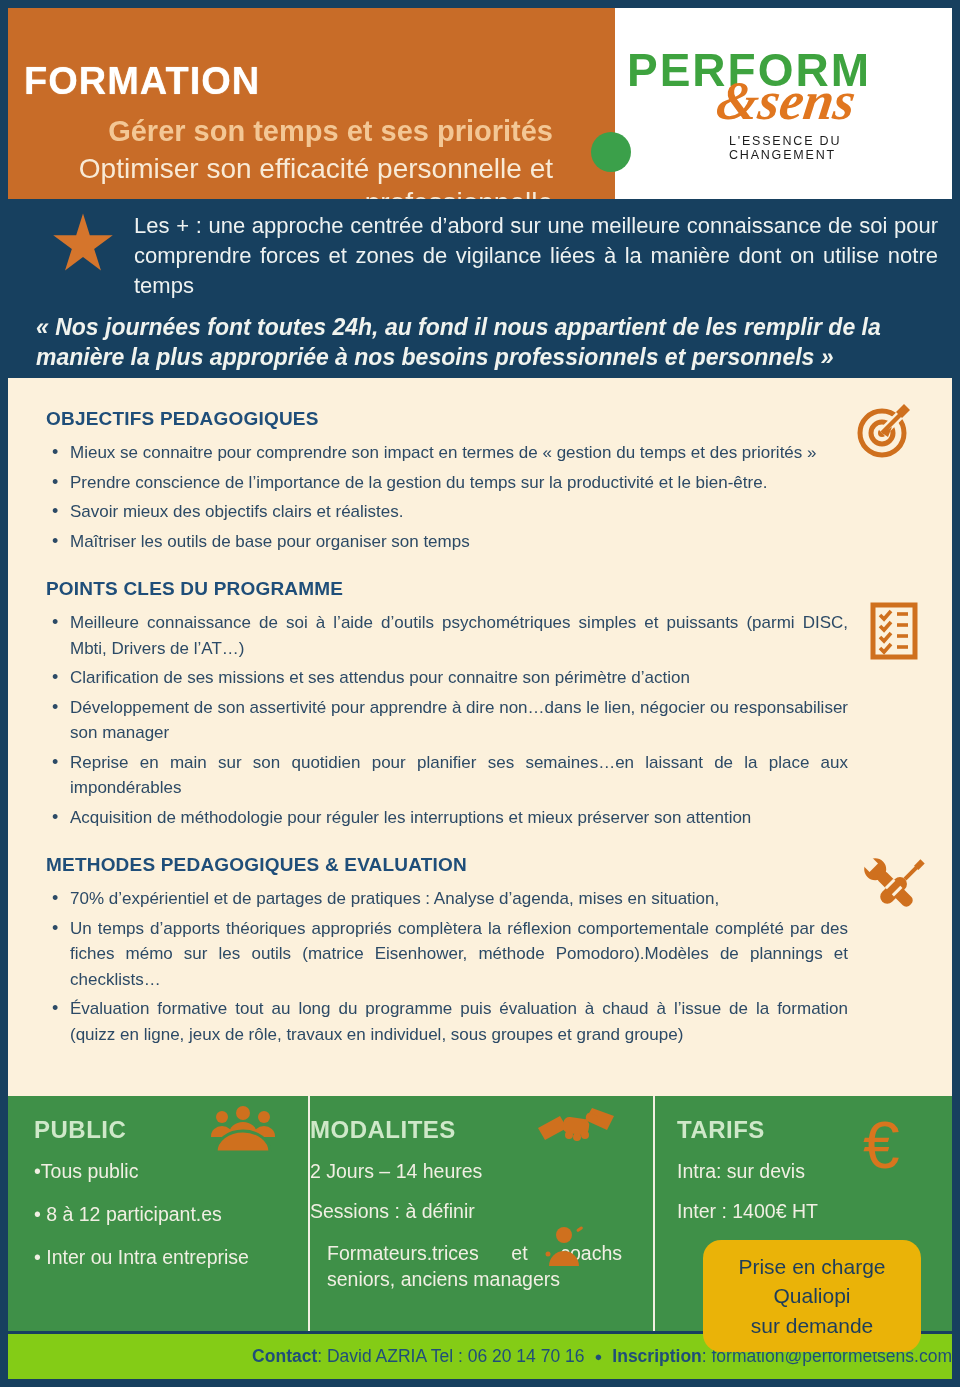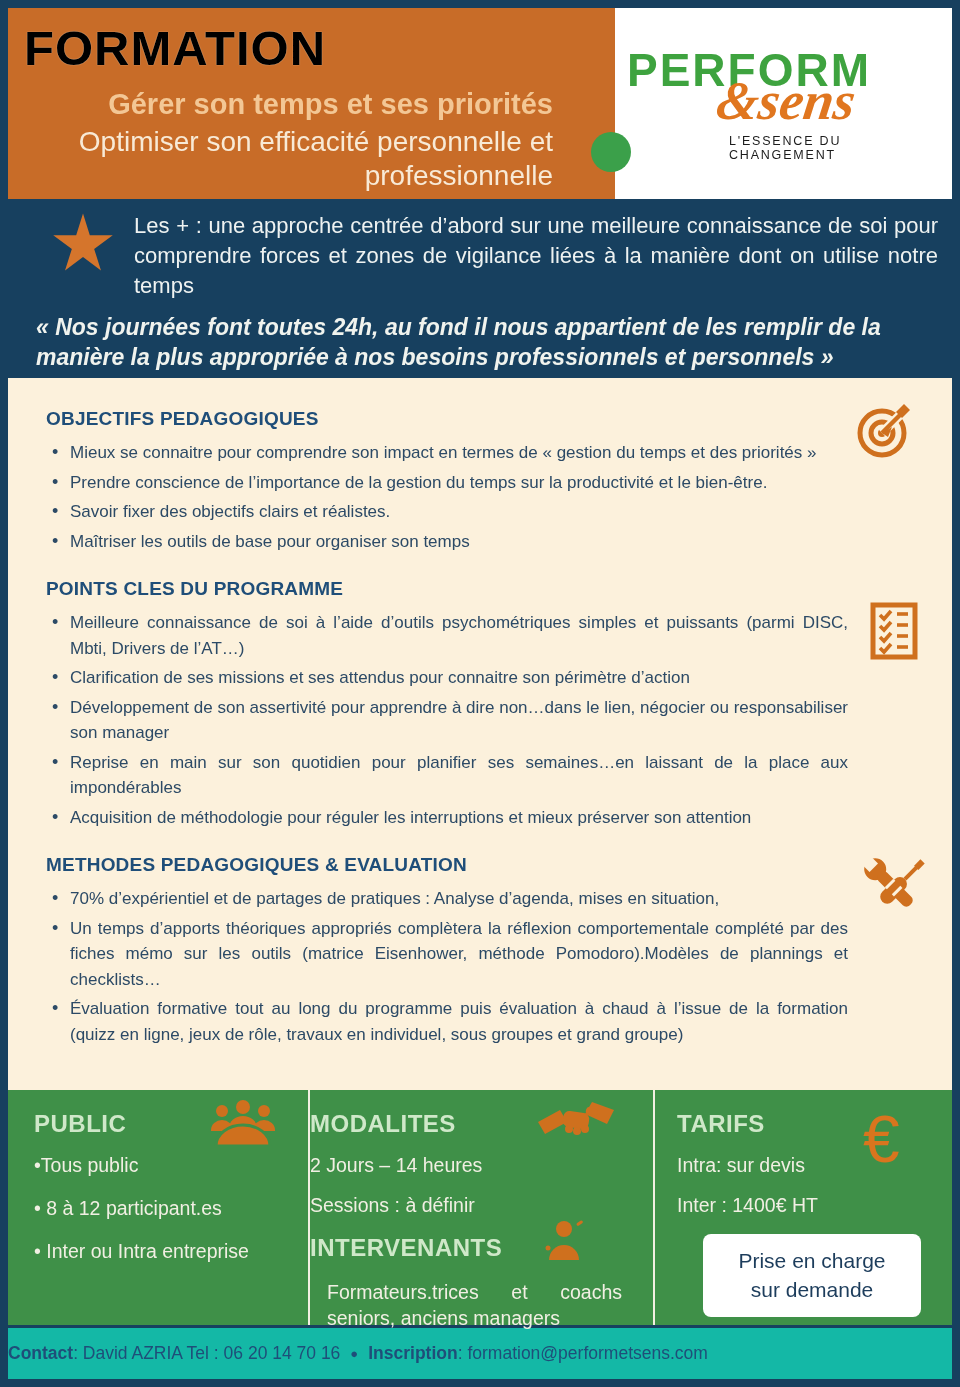"FORMATION" .kicker { color: #000000 -> #ffffff; font-size: 49px -> 38px; margin-top: none -> 40px }
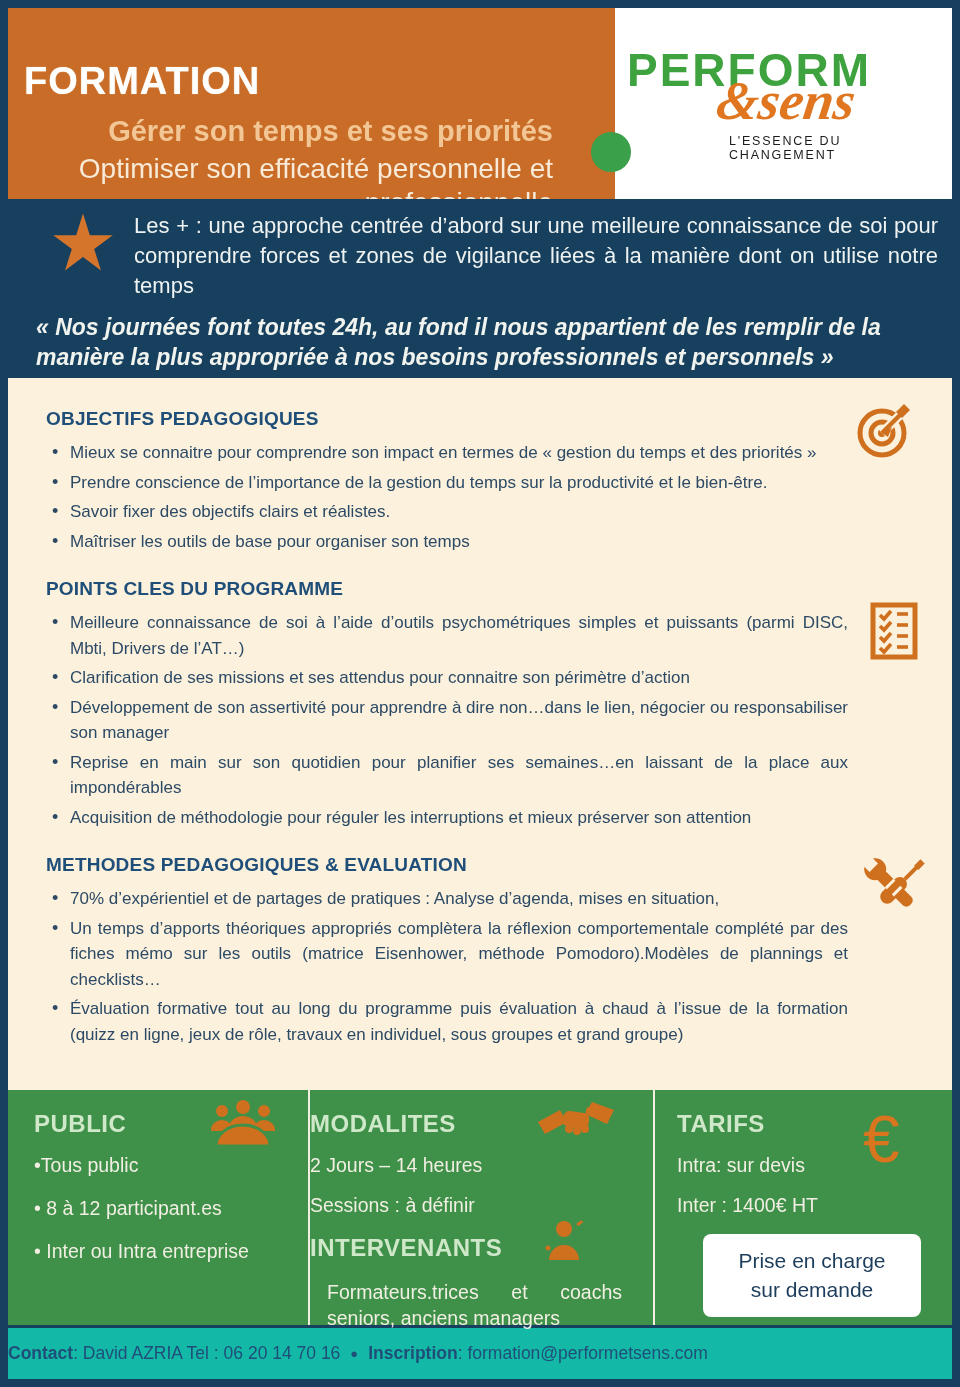"Savoir fixer des objectifs clairs" li { text: fixer -> mieux }
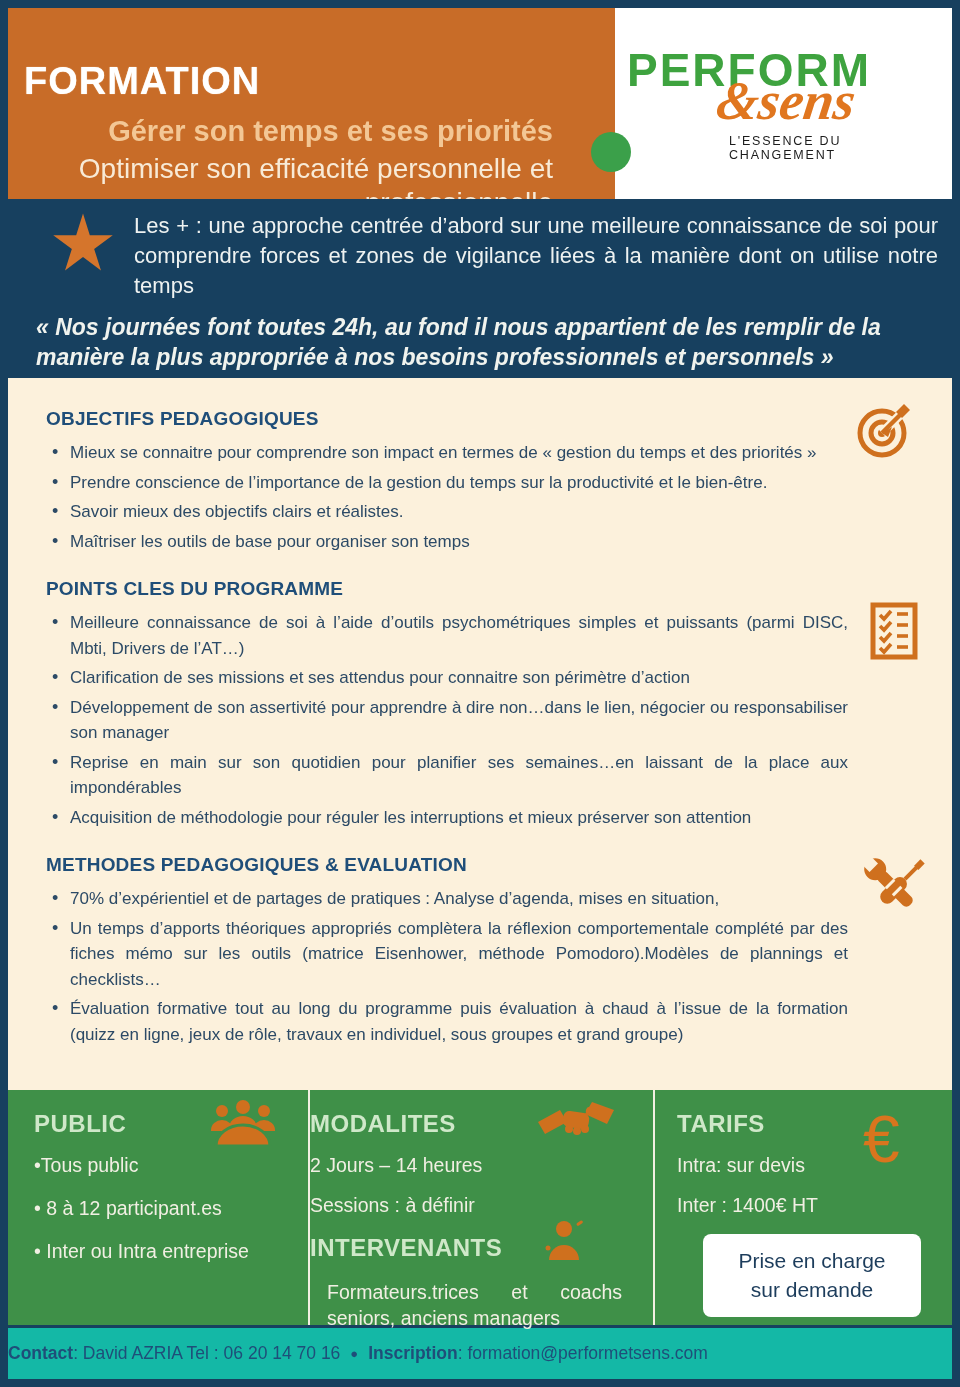"INTERVENANTS" h3 { html: <h3>INTERVENANTS</h3> -> none }
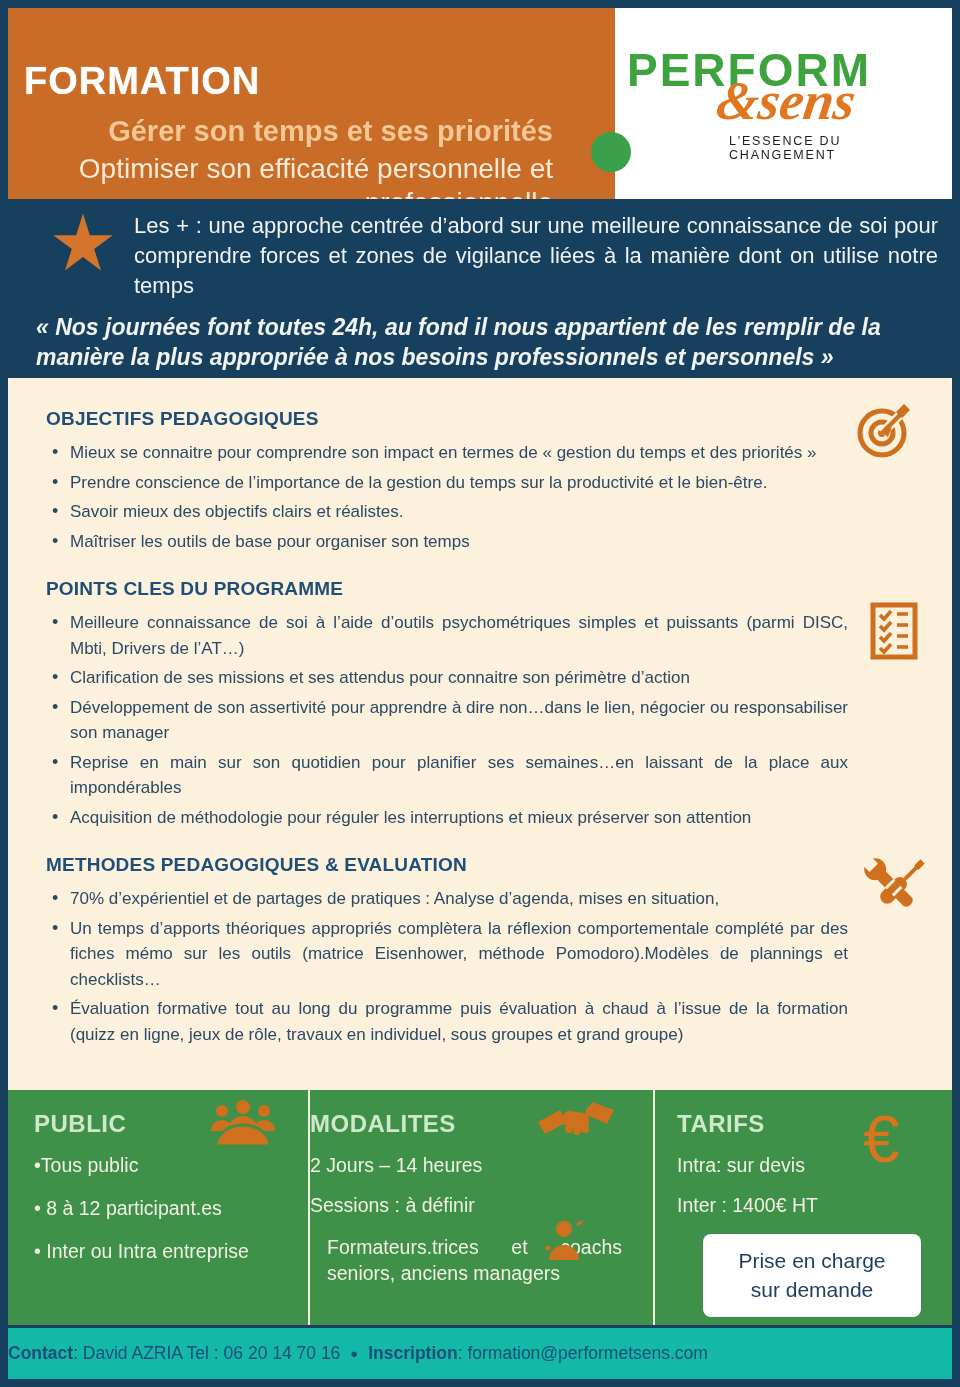"Prise en charge" .badge { background: #ffffff -> #eab308; border-radius: 8px -> 18px }
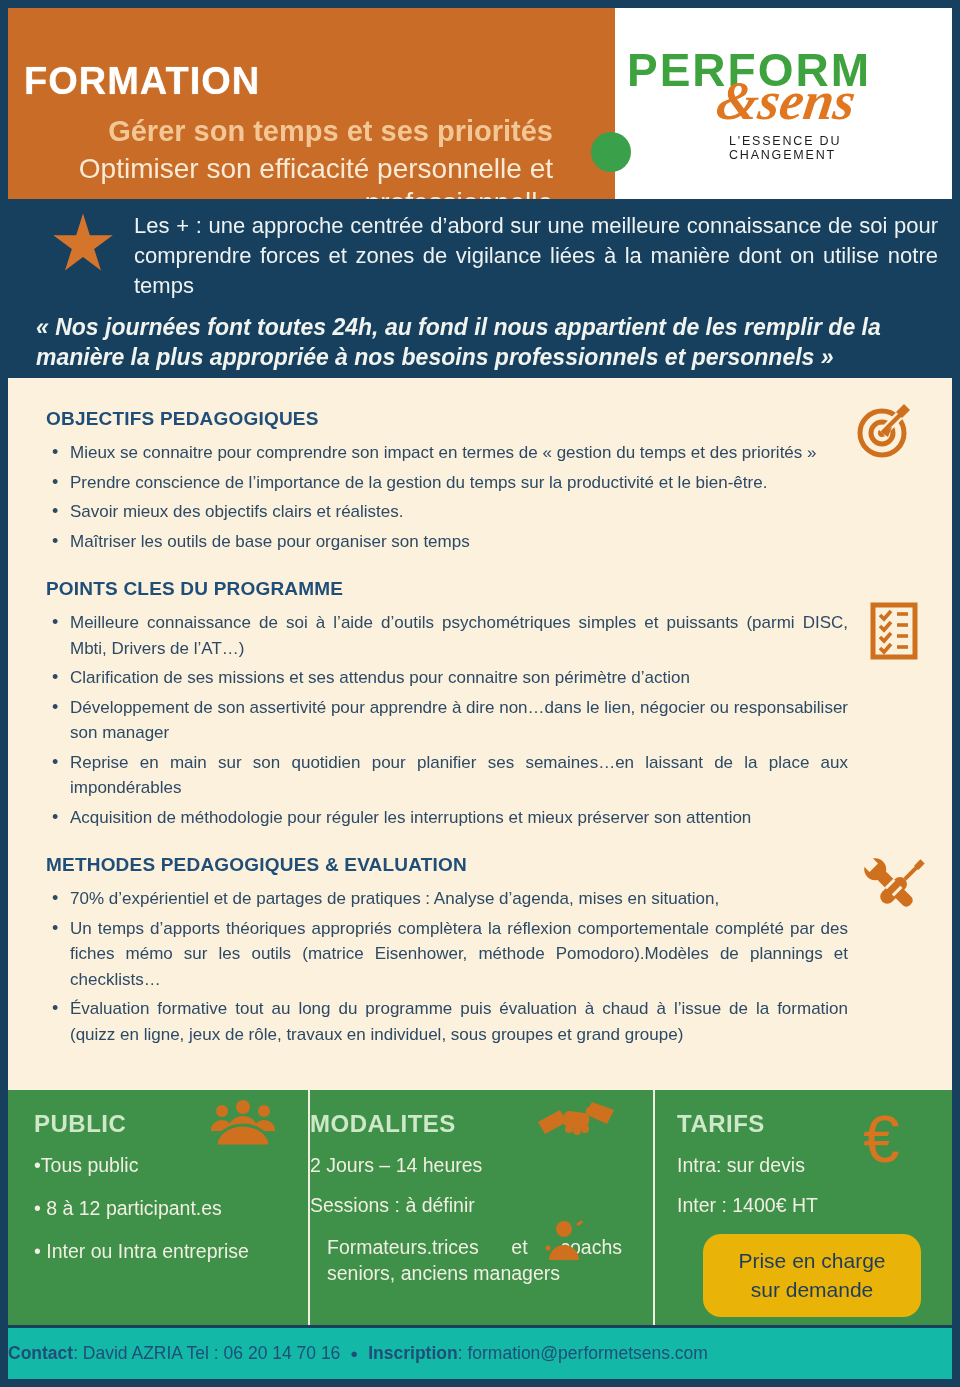"Qualiopi" span { html: none -> <span>Qualiopi</span> }
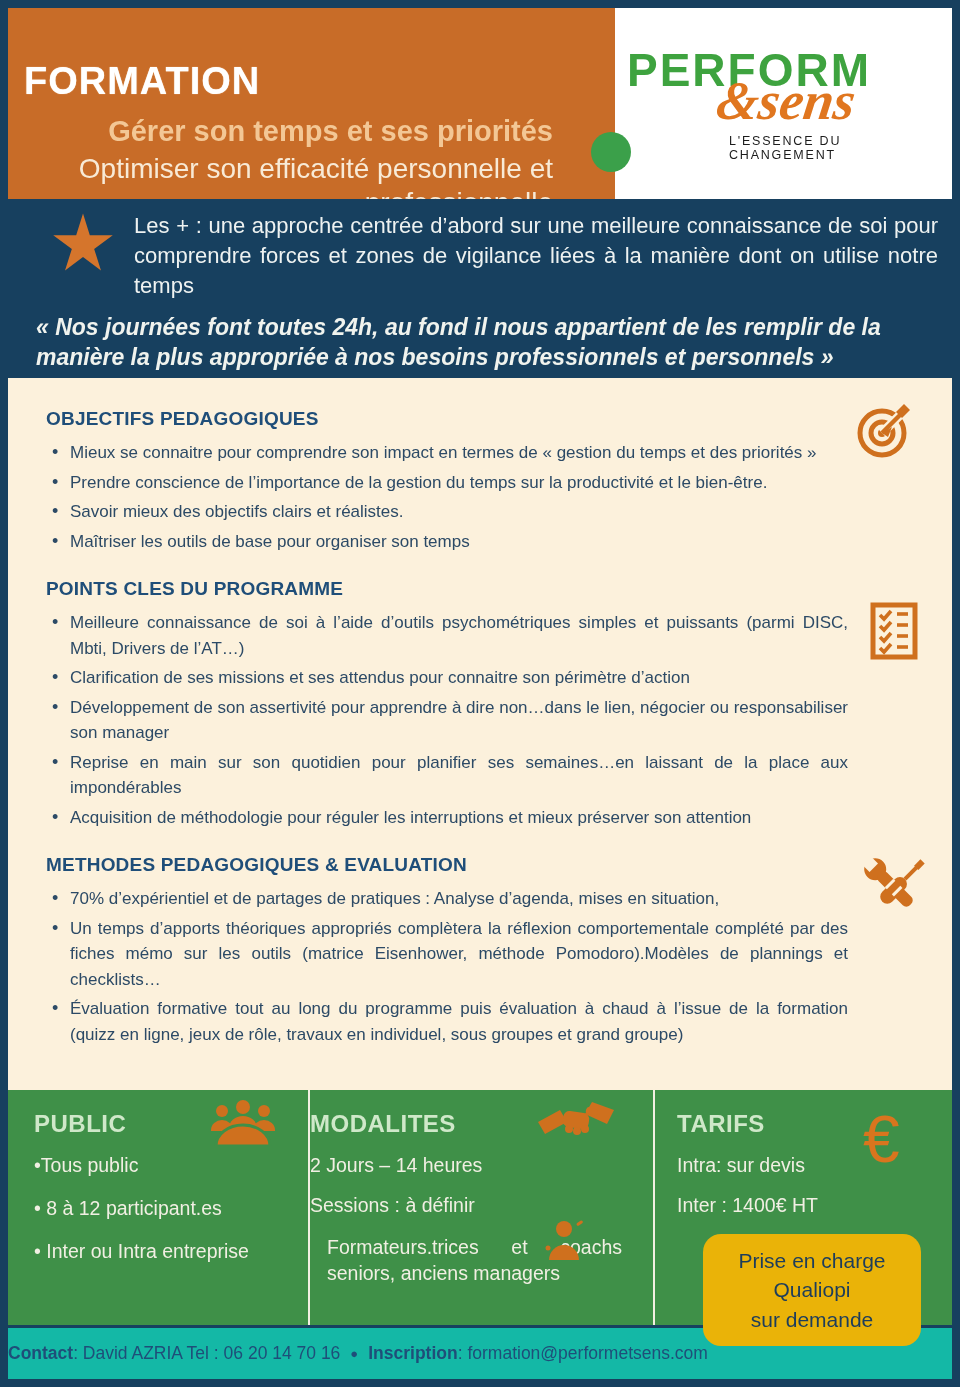"Contact" .footer { background: #14b8a6 -> #84cc16; height: 54px -> 48px; justify-content: flex-start -> flex-end }
